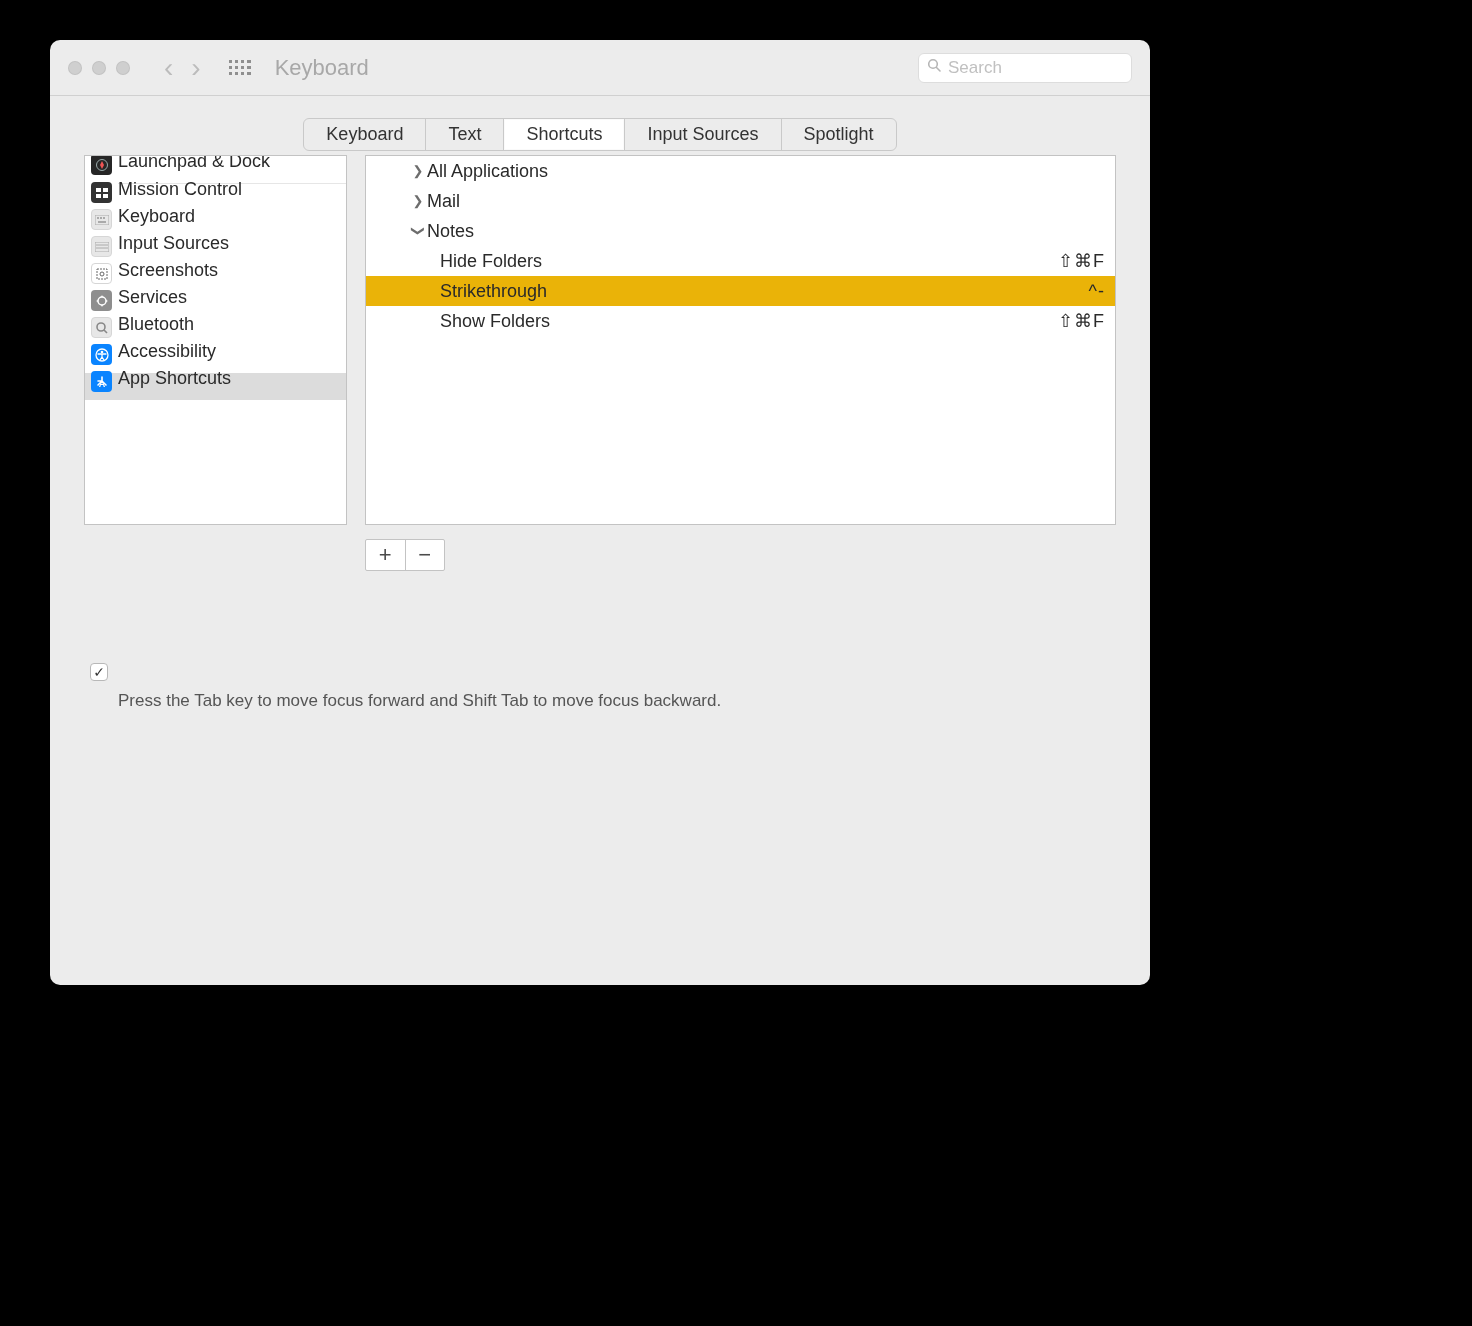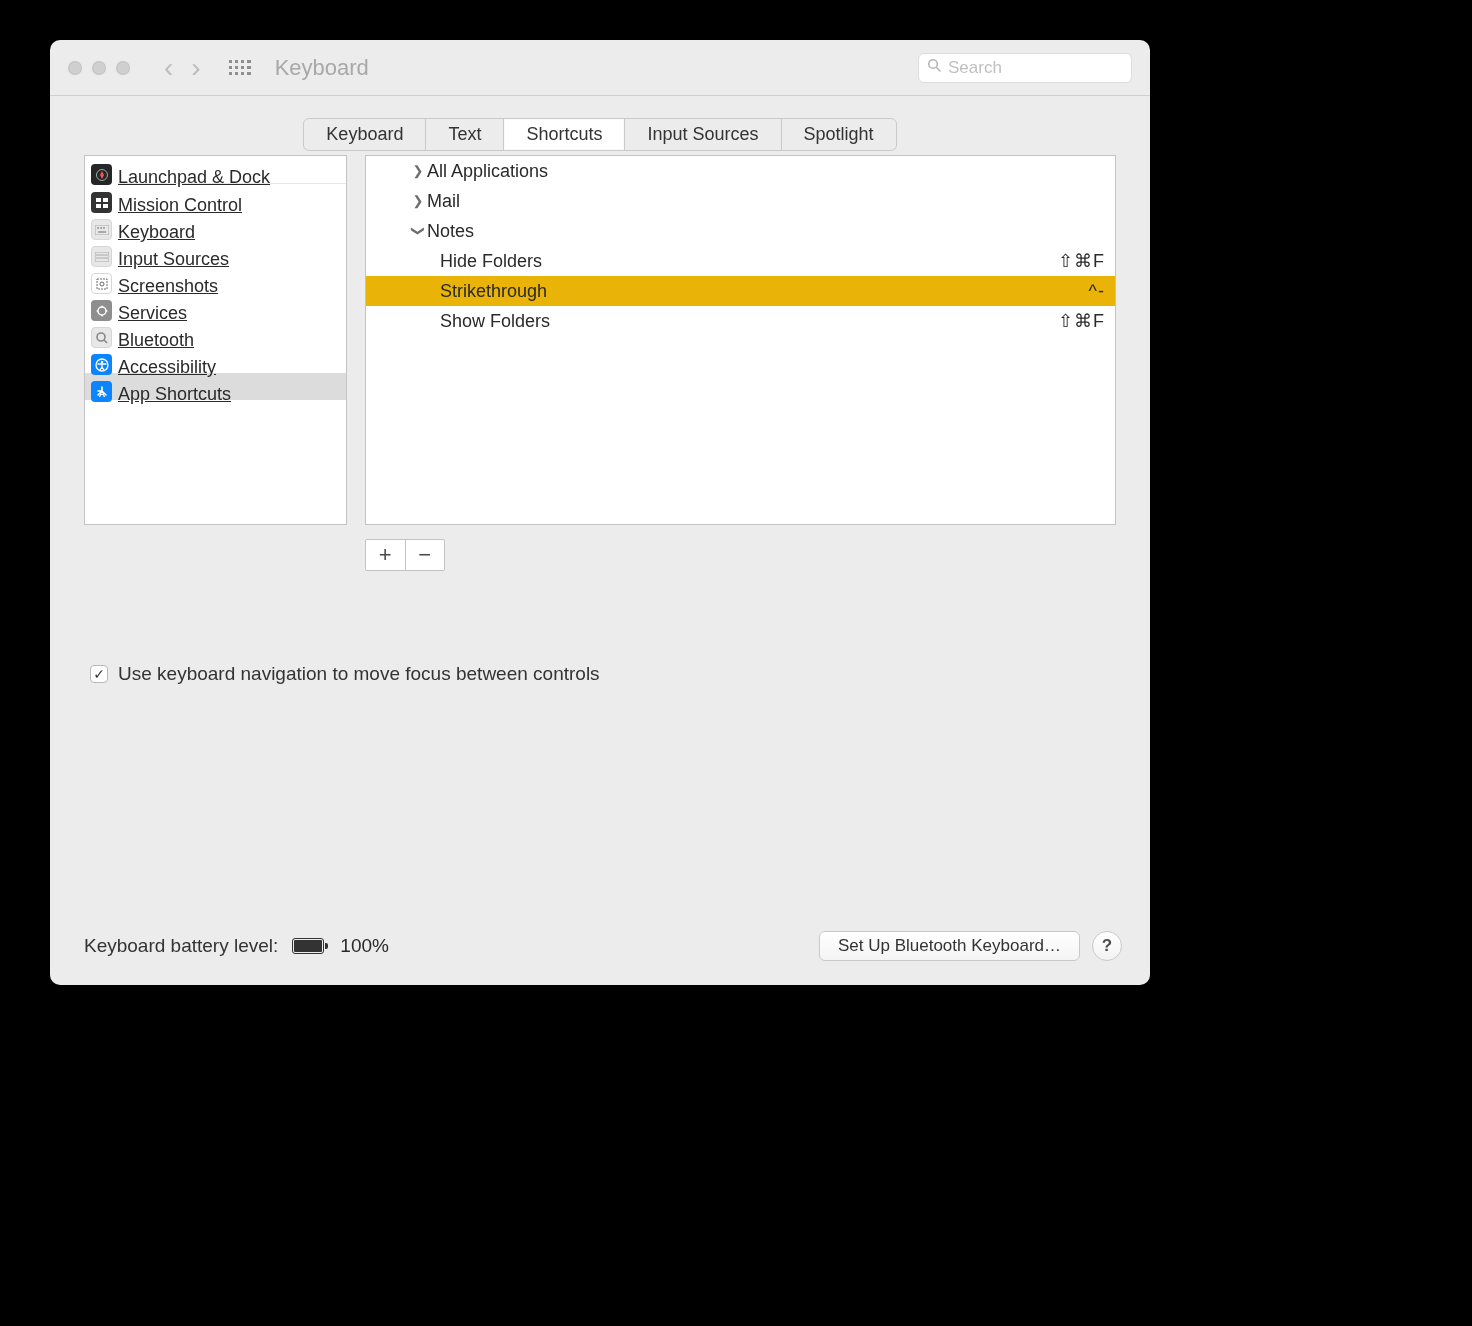"Launchpad & Dock" .cat-item { align-items: flex-start -> flex-end; text-decoration: underline -> none }
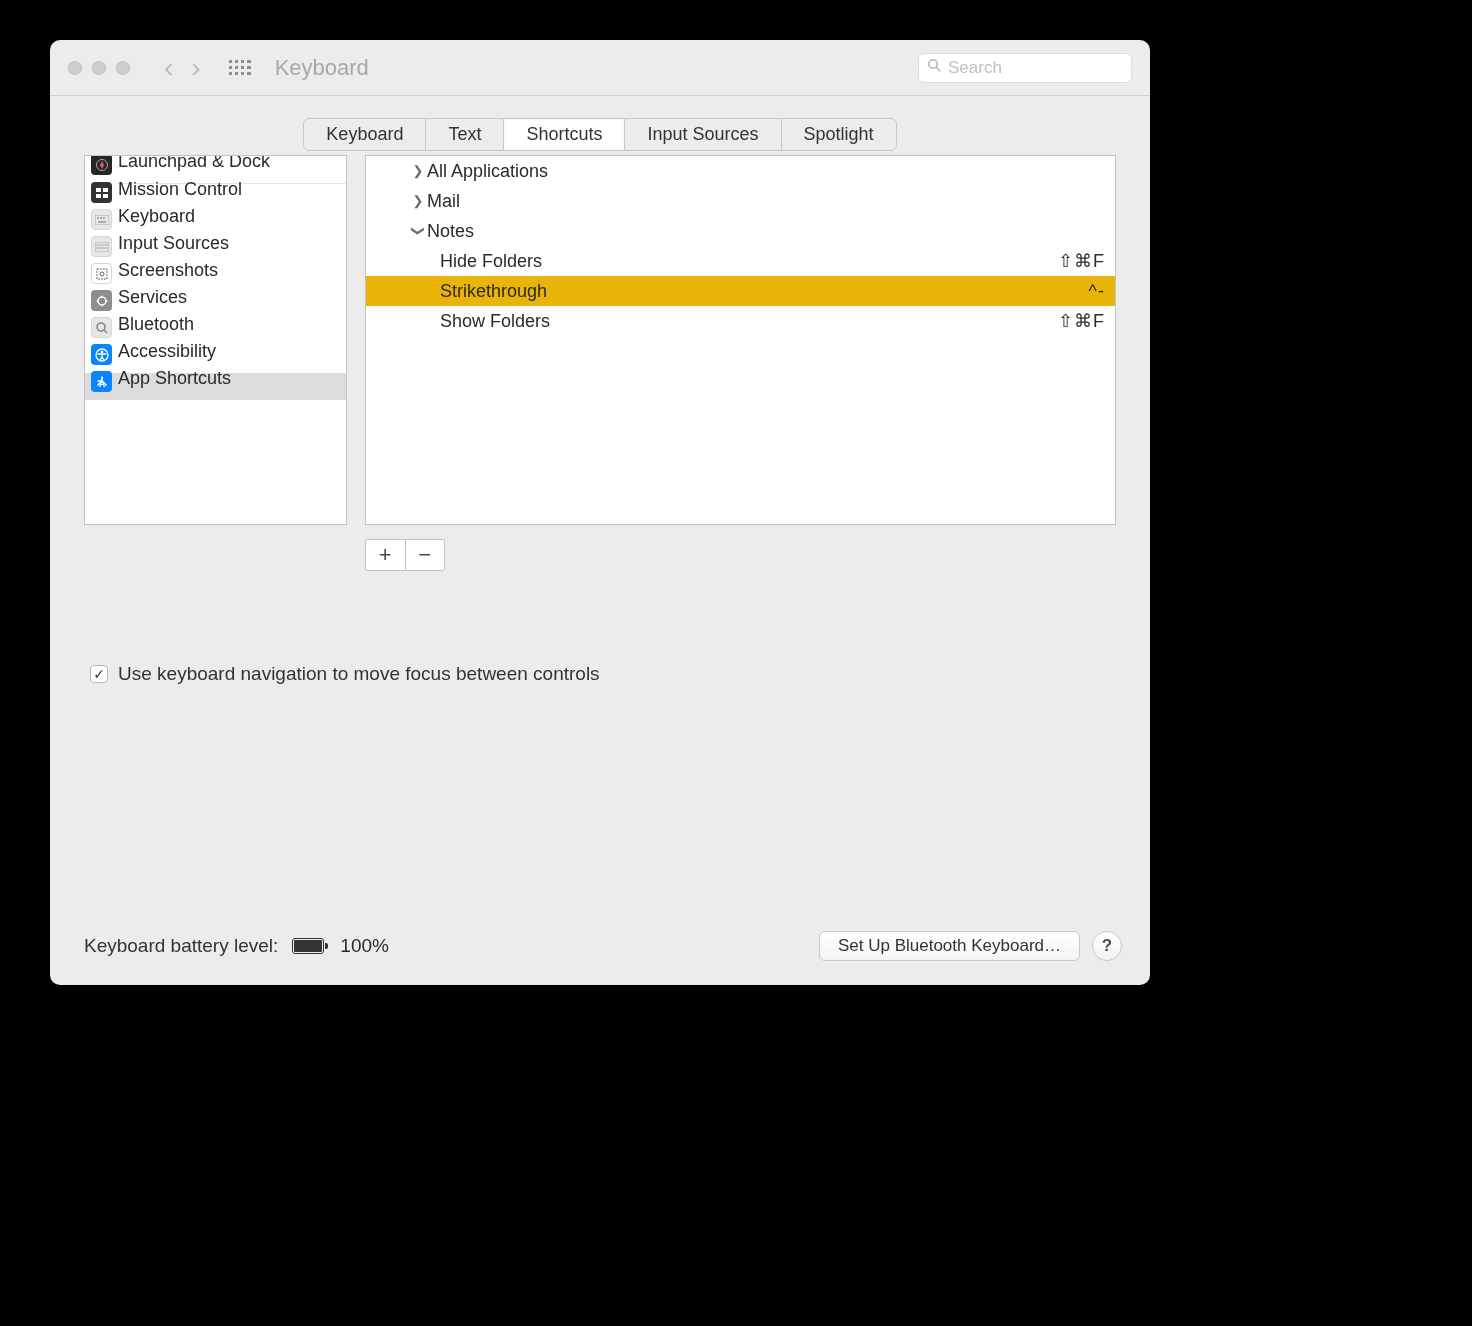"Use keyboard navigation to move" span { html: <span>Use keyboard navigation to move focus between controls</span> -> none }
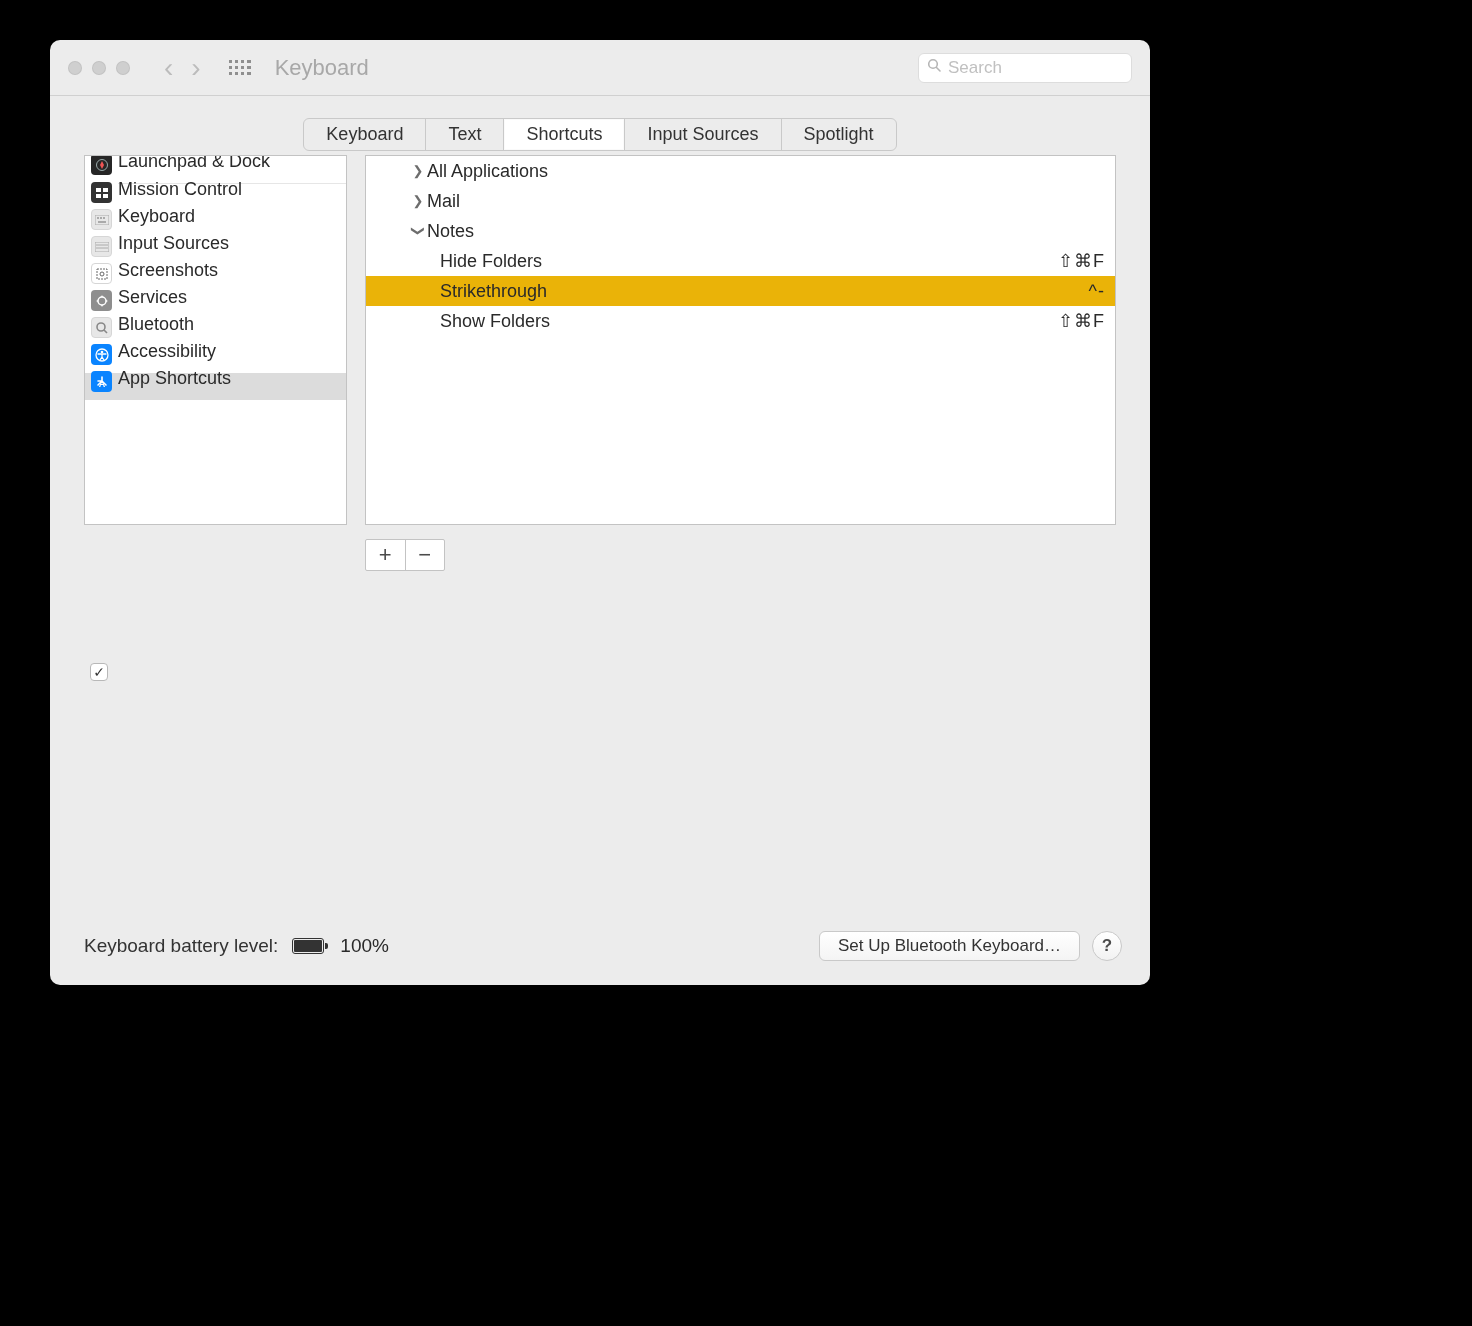"Press the Tab key to" div.hint { html: none -> <div>Press the Tab key to move focus forward and Shift Tab to move focus backward.</div> }
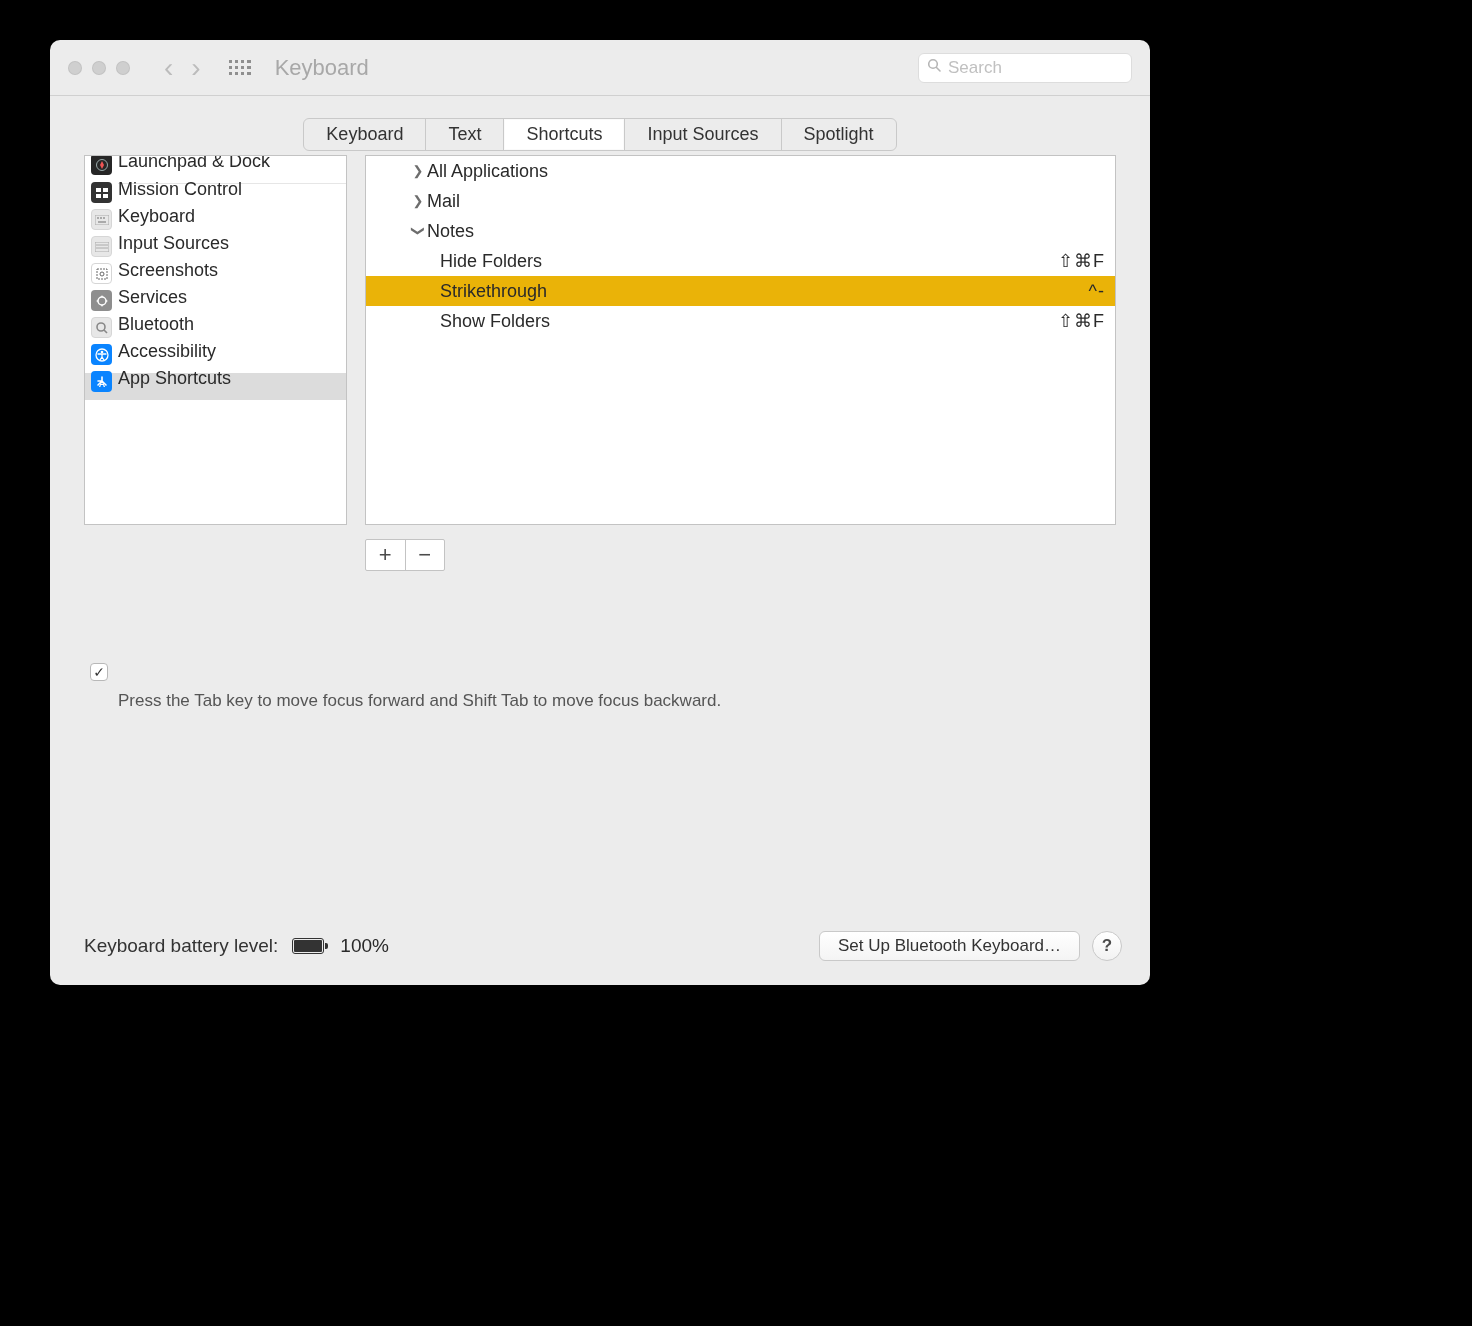"Keyboard battery level:" div.footer { html: <div> <span>Keyboard battery level:</span> <span> <span></span> </span> <span>100%</span> <div></div> <div>Set Up Bluetooth Keyboard…</div> <div>?</div> </div> -> none }
